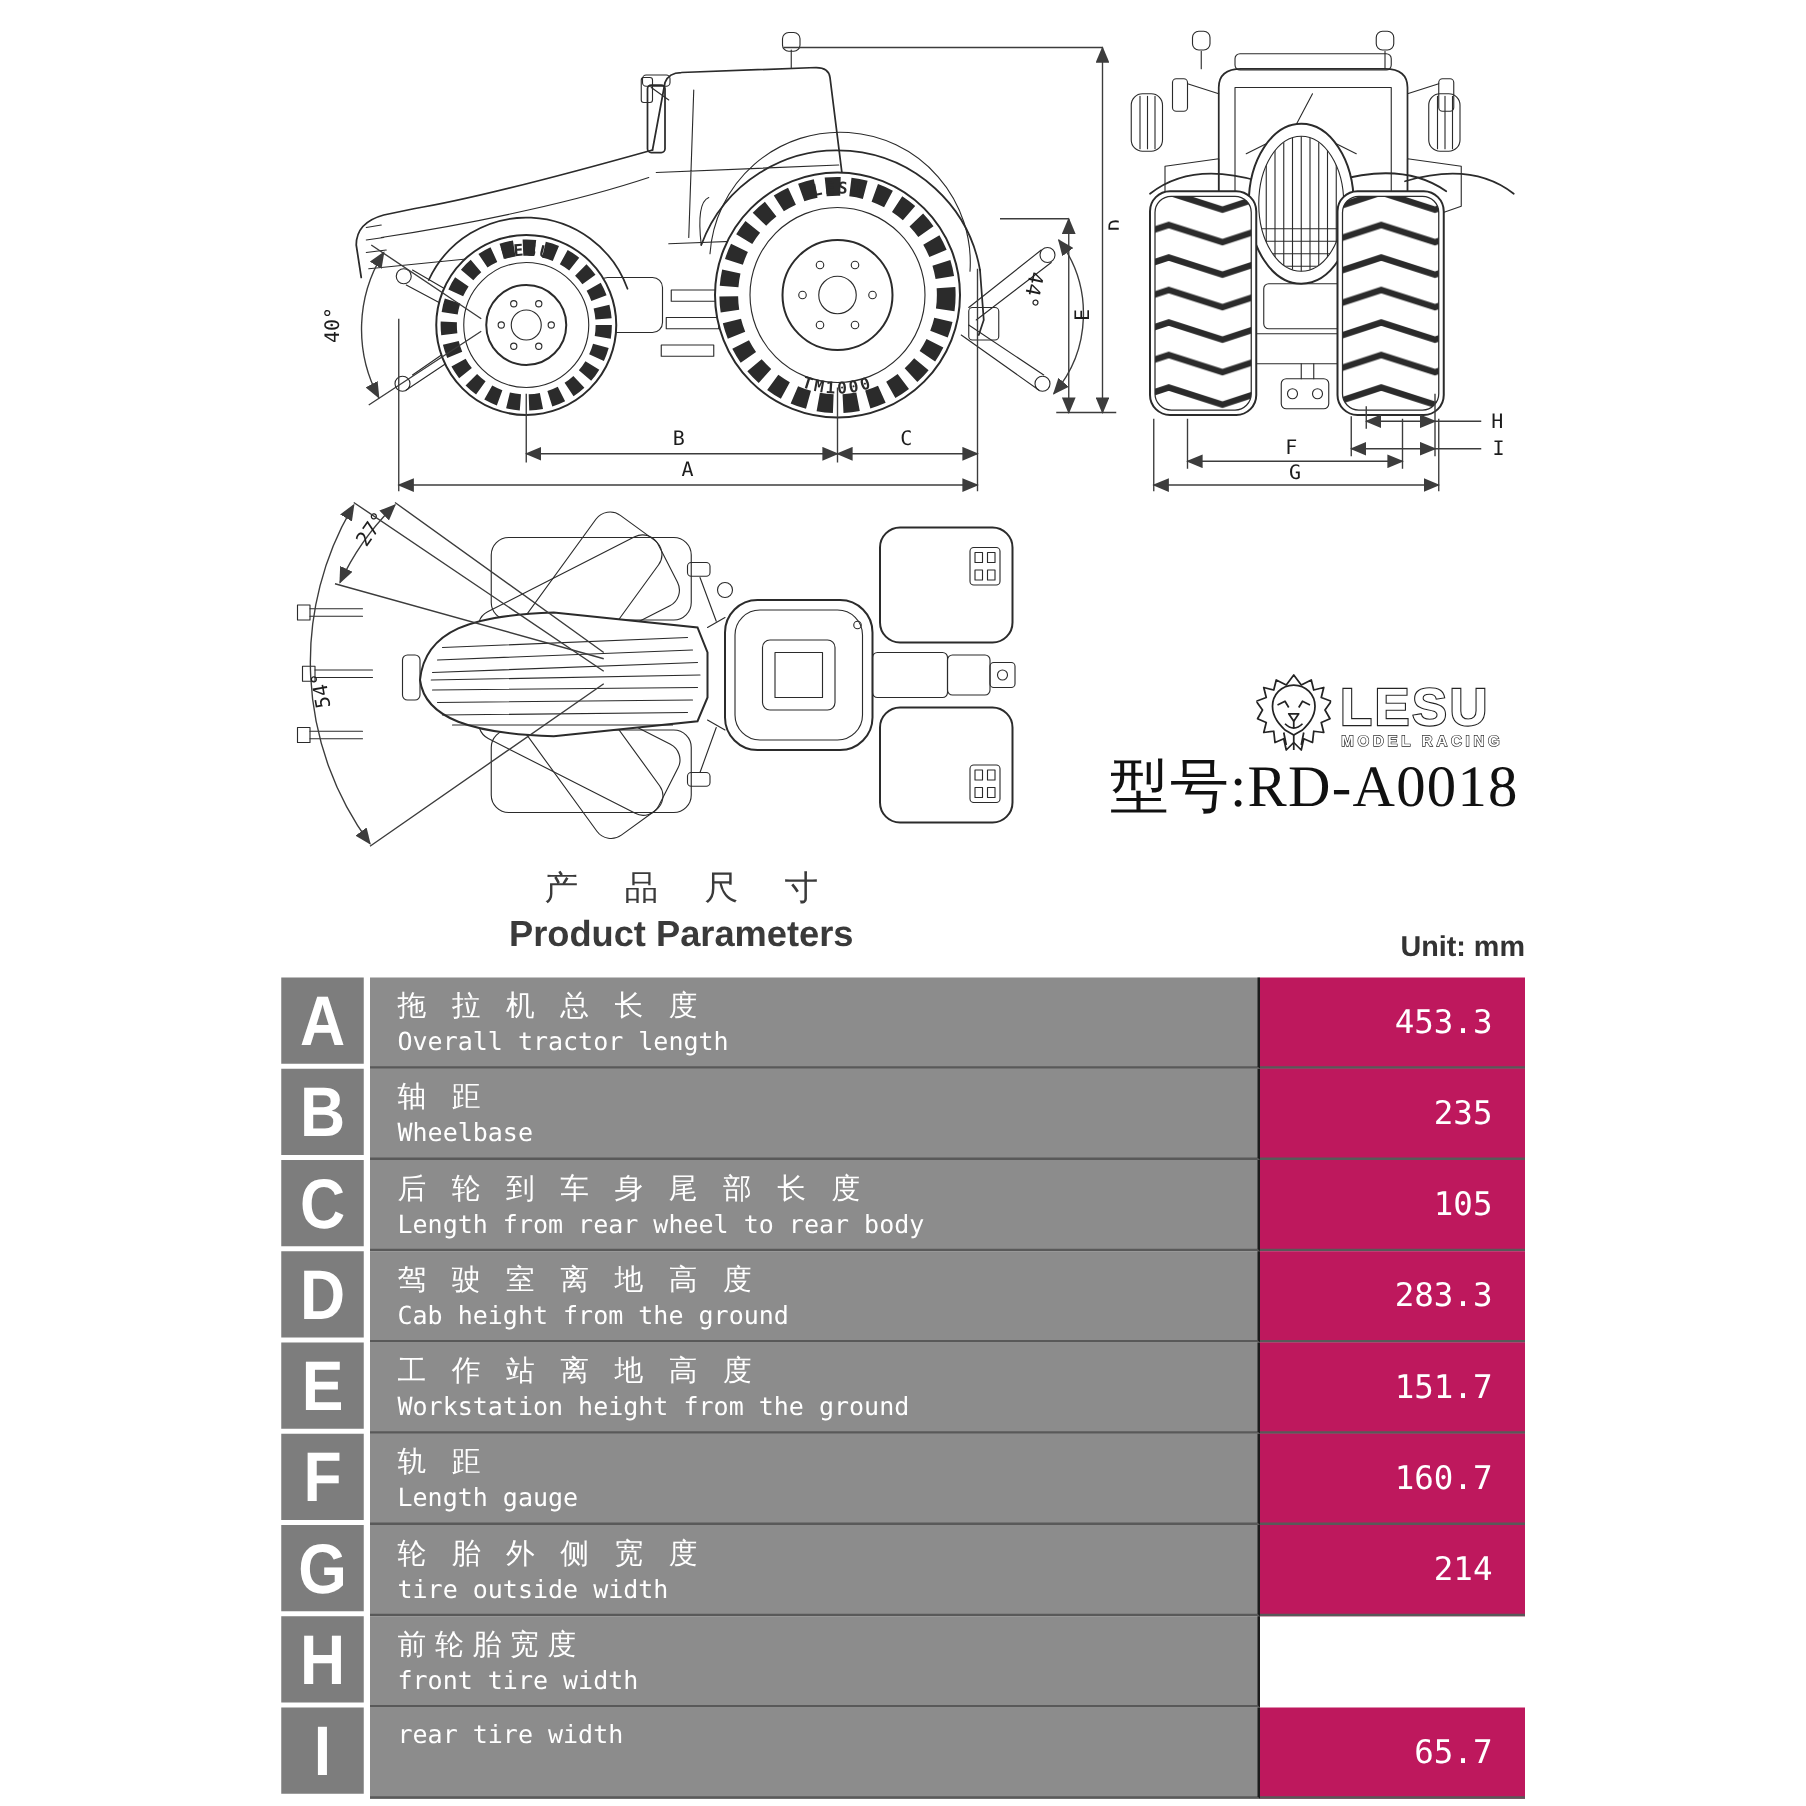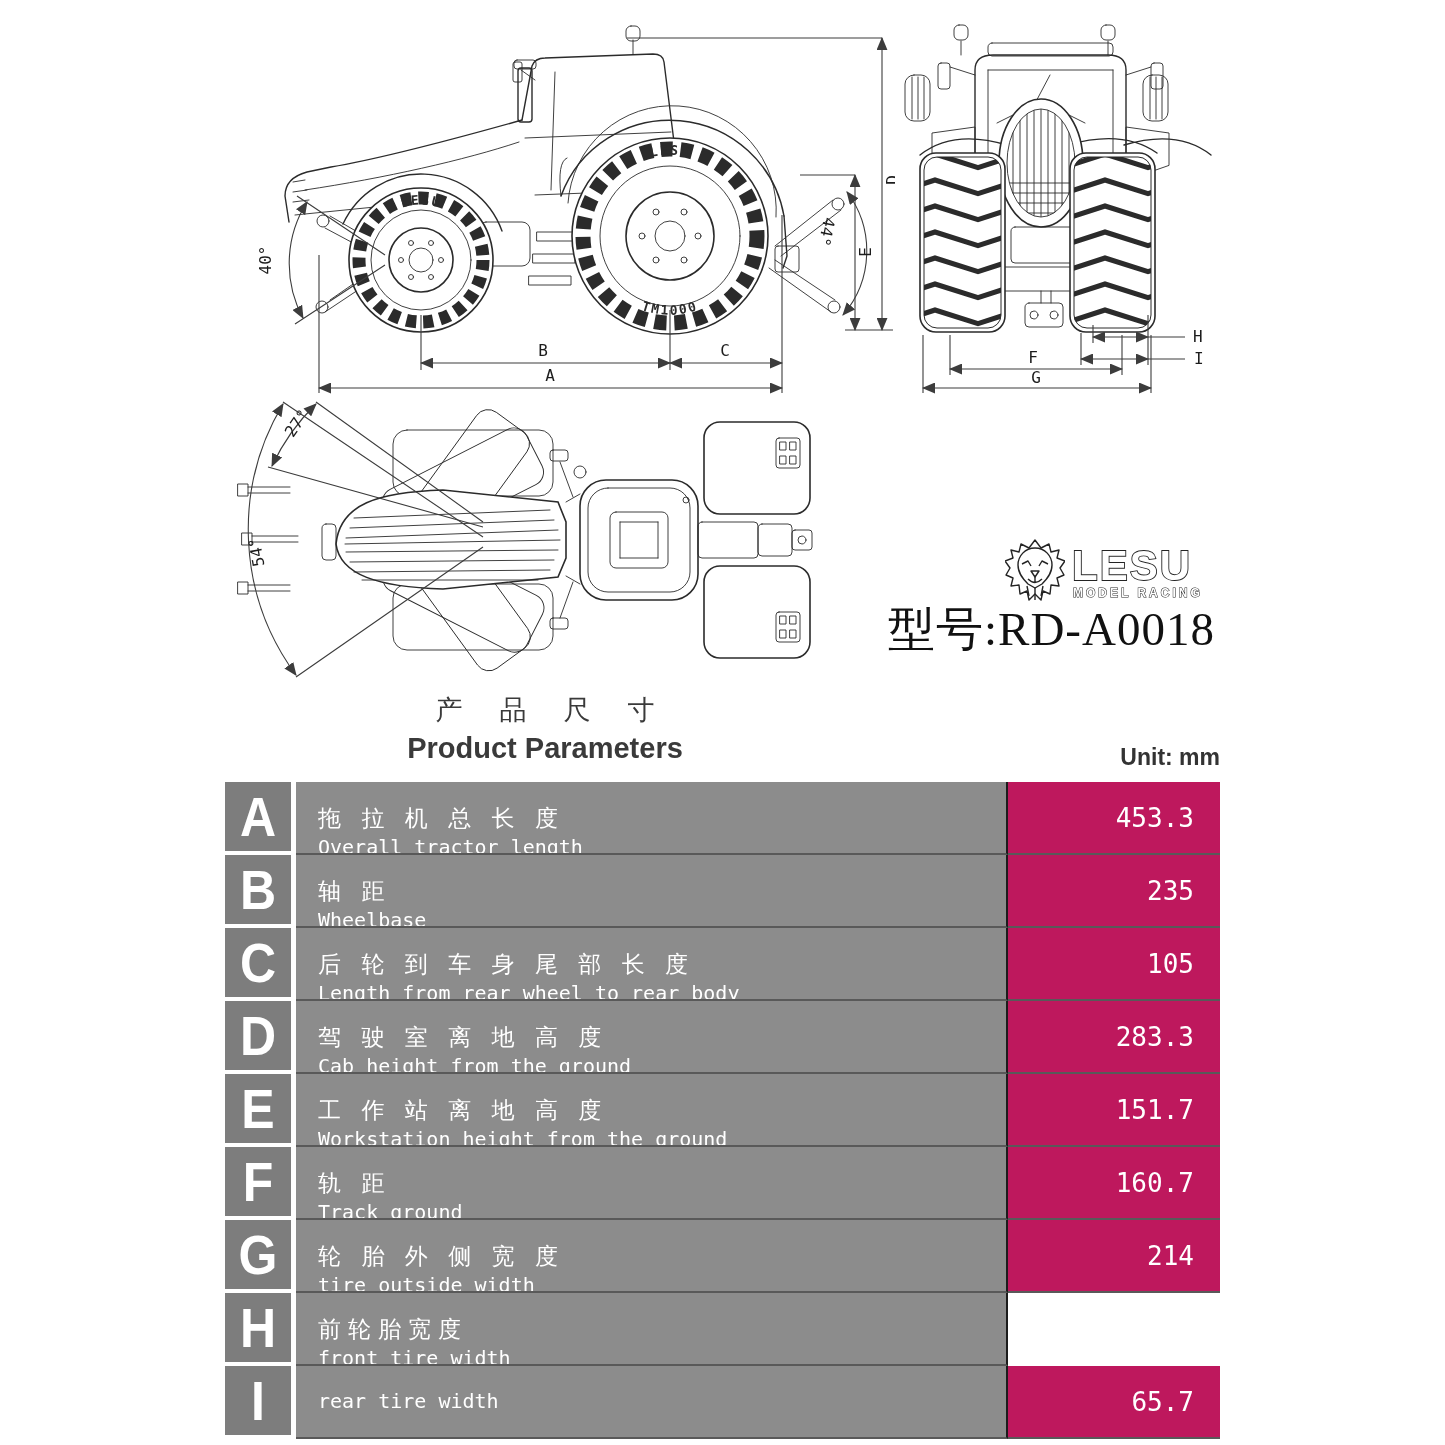"拖 拉 机 总 长" .t-desc { padding: 21px 0 0 22px -> 7px 0 0 22px }
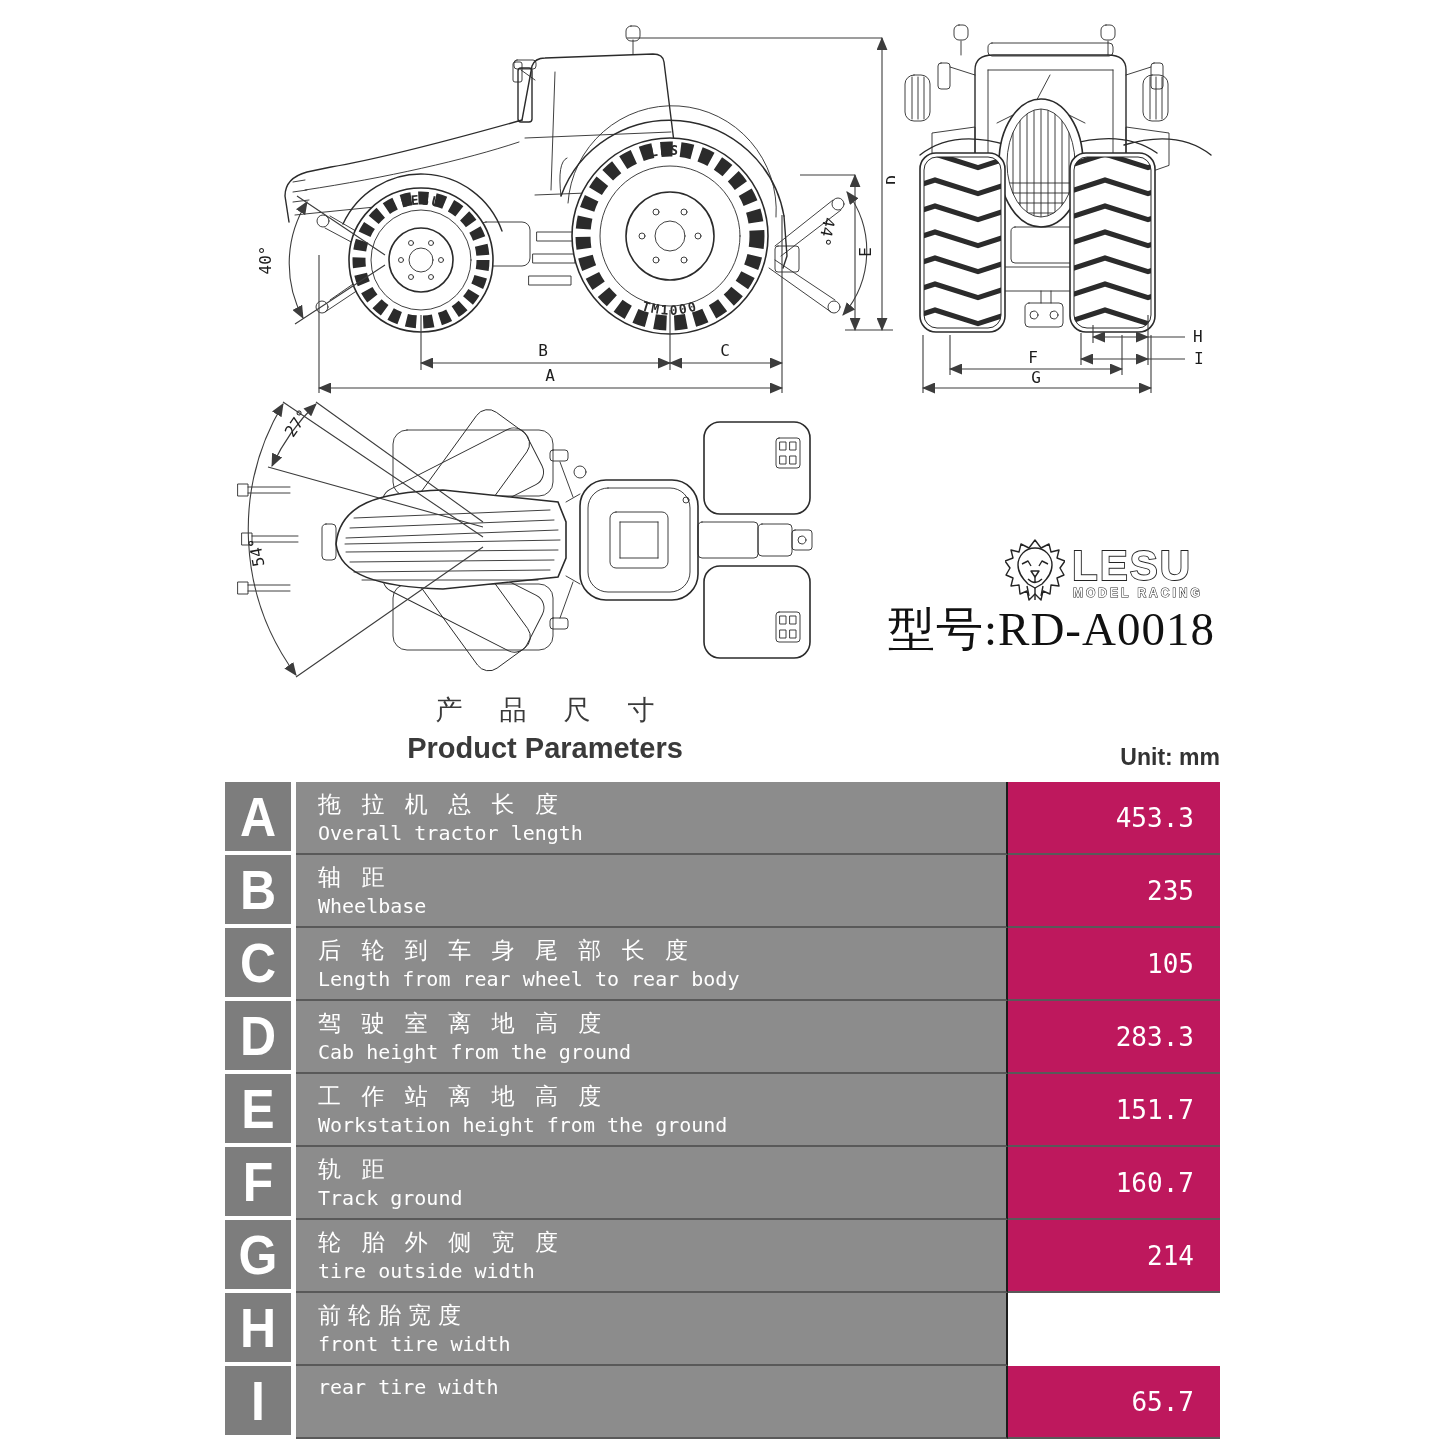"Track ground" div.t-en { text: Track ground -> Length gauge }
